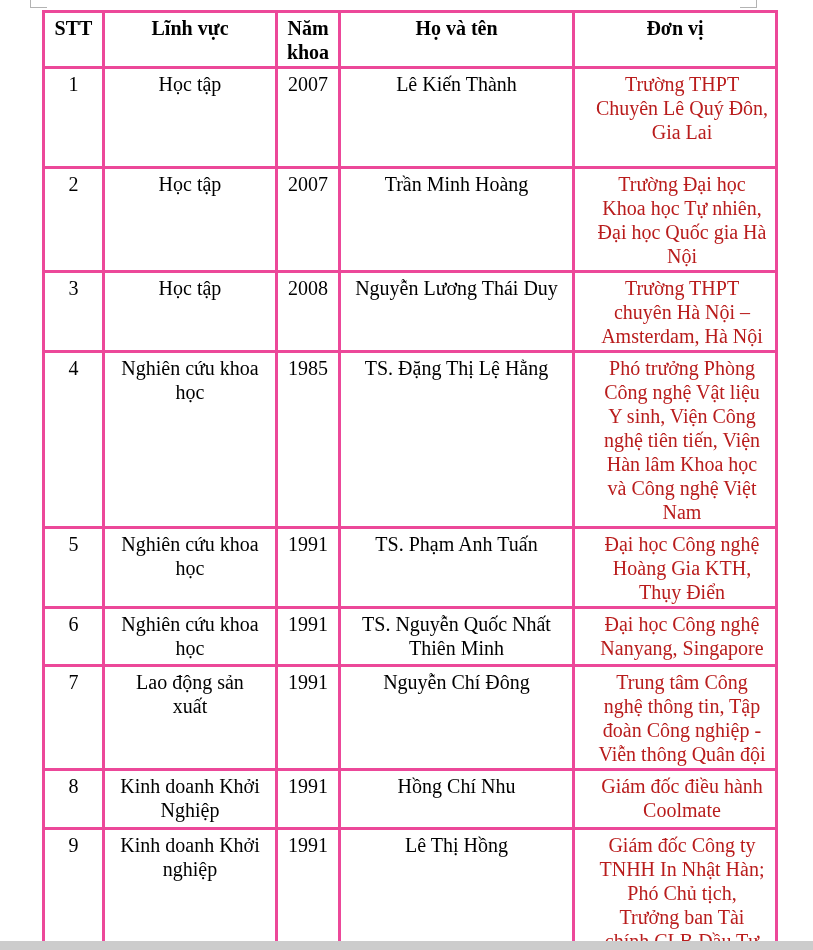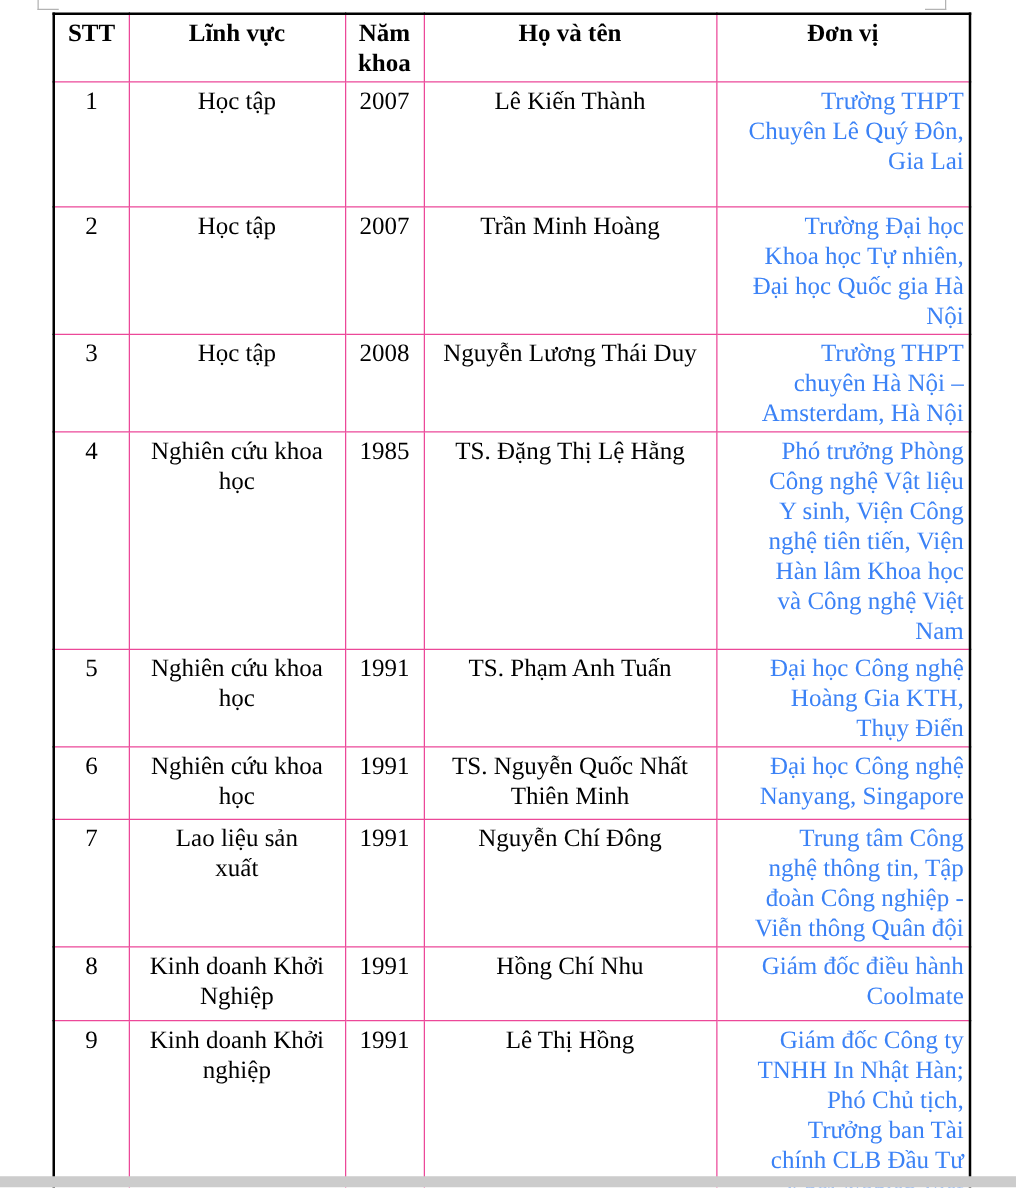"STT" .doc-table th, .doc-table td { border: 1px solid #ec4899 -> 3px solid #ec4899 }
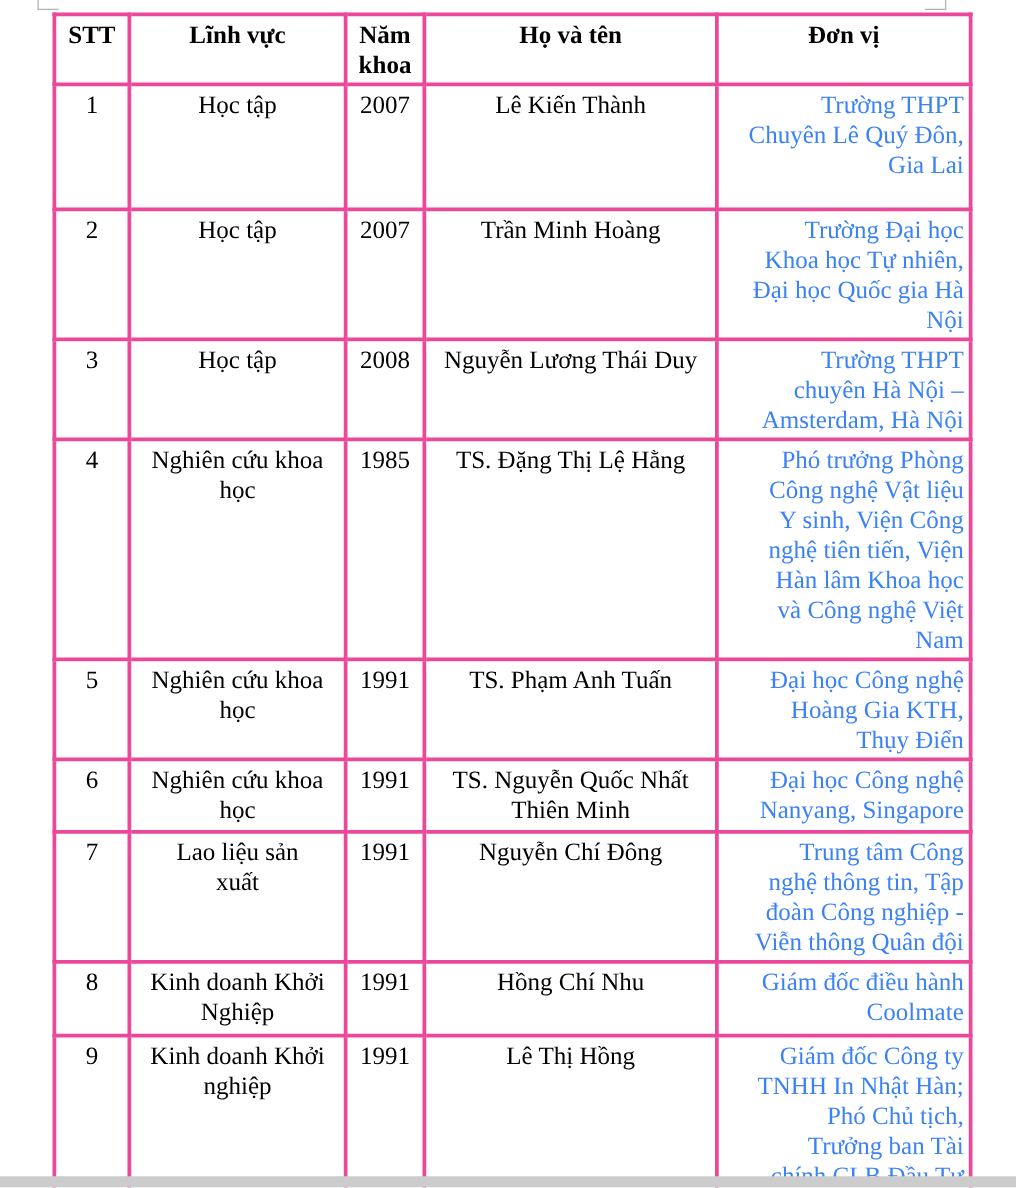"Trường THPT" td.col-don_vi { color: #3b82f6 -> #b91c1c; text-align: right -> center }
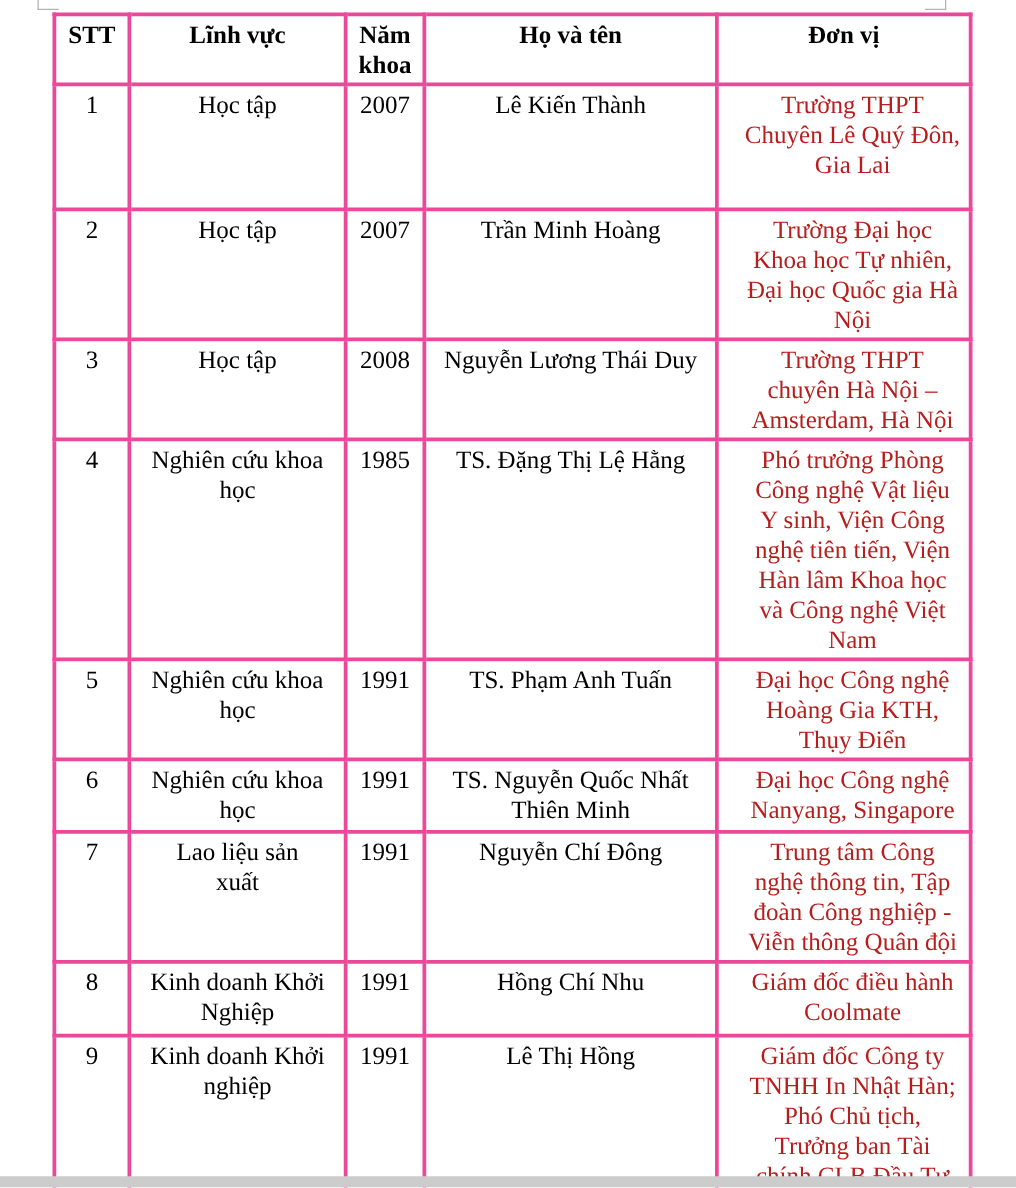"Lao liệu sản" td.col-linh_vuc { text: liệu -> động }
